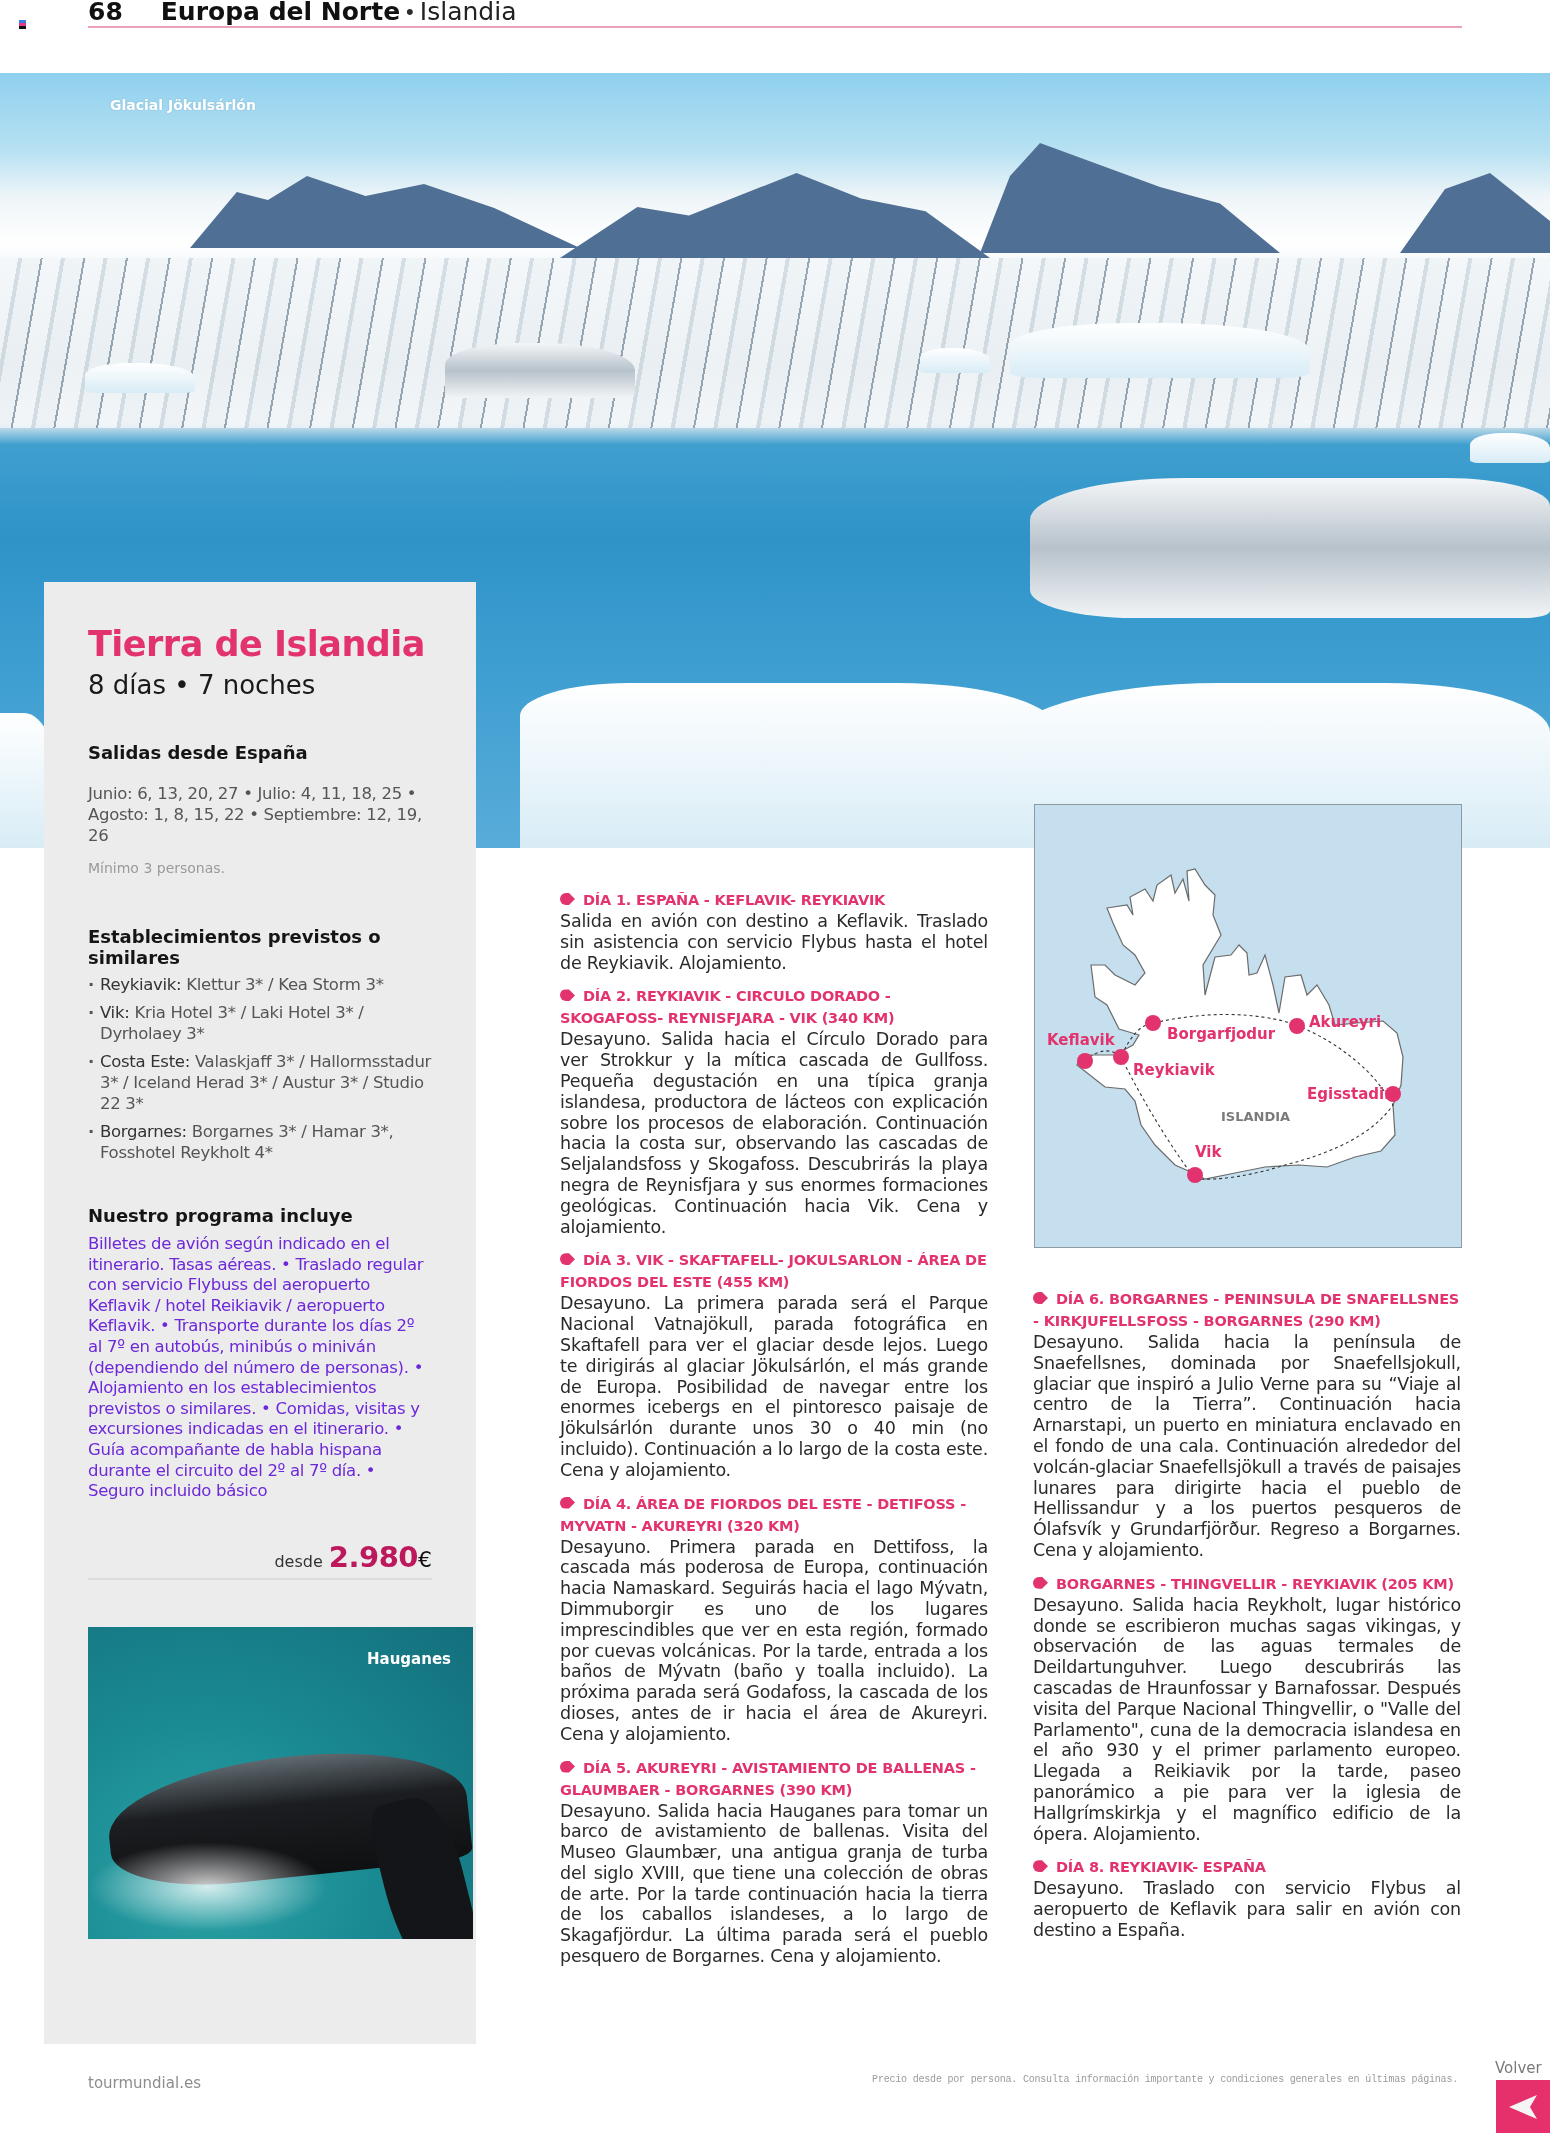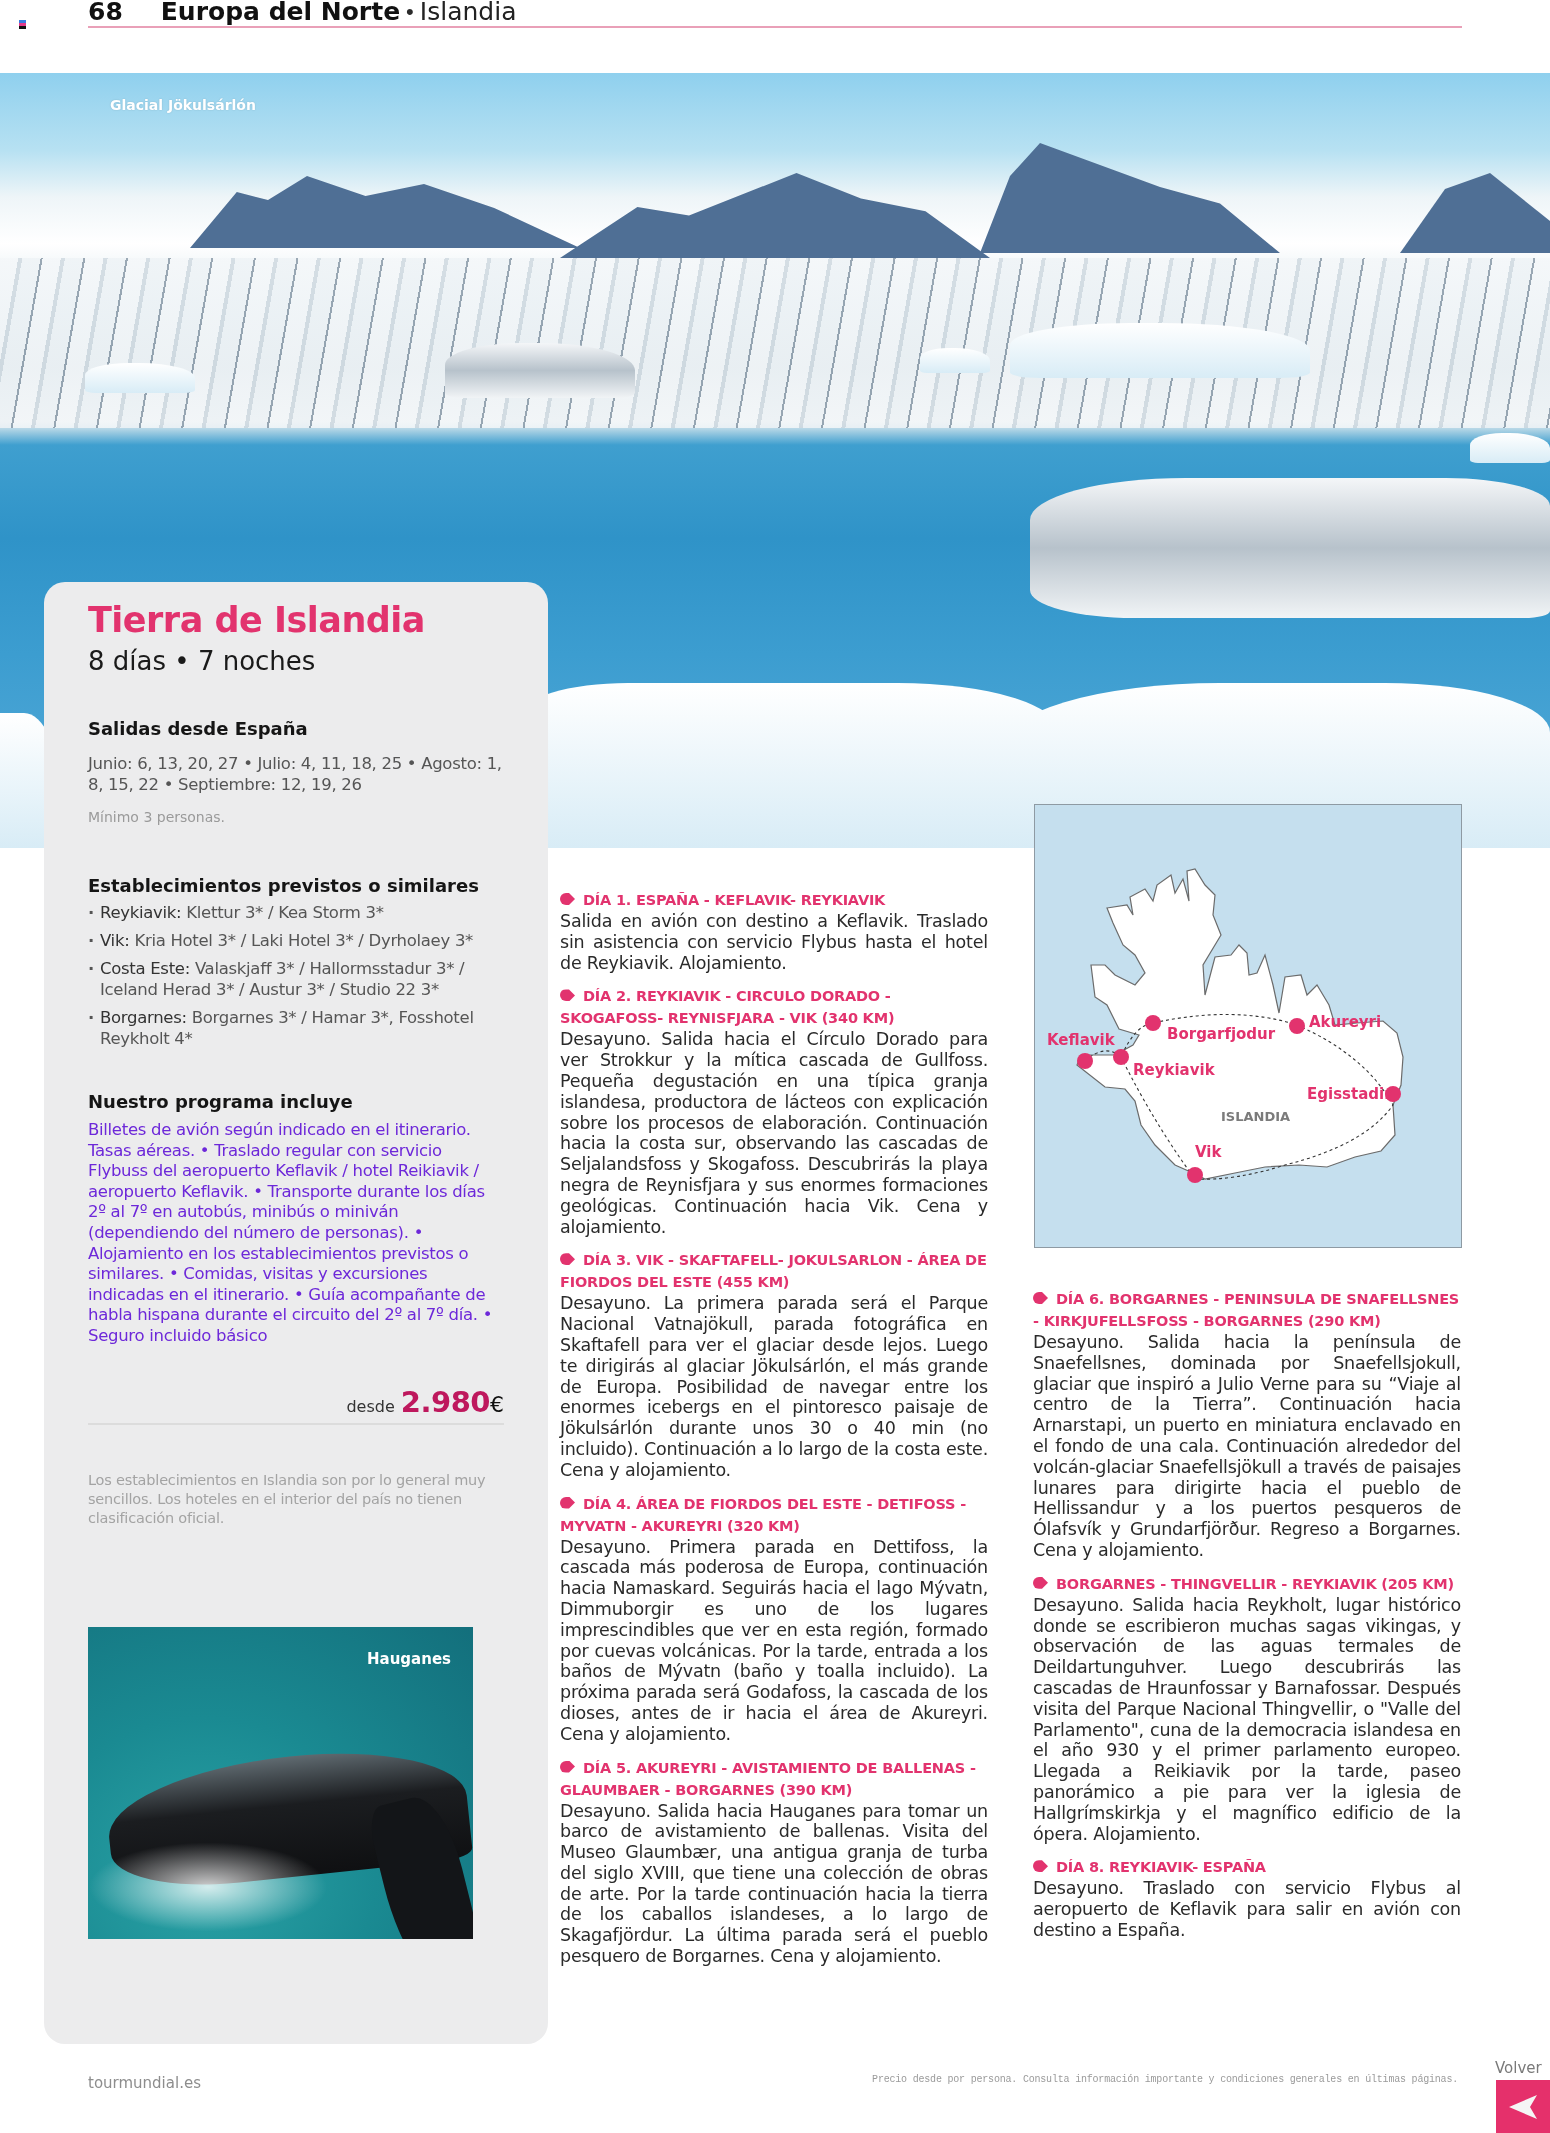"Tierra de Islandia" .info-card { border-radius: 21px -> none; padding: 16px 44px 0 44px -> 40px 44px 0 44px; width: 504px -> 432px }
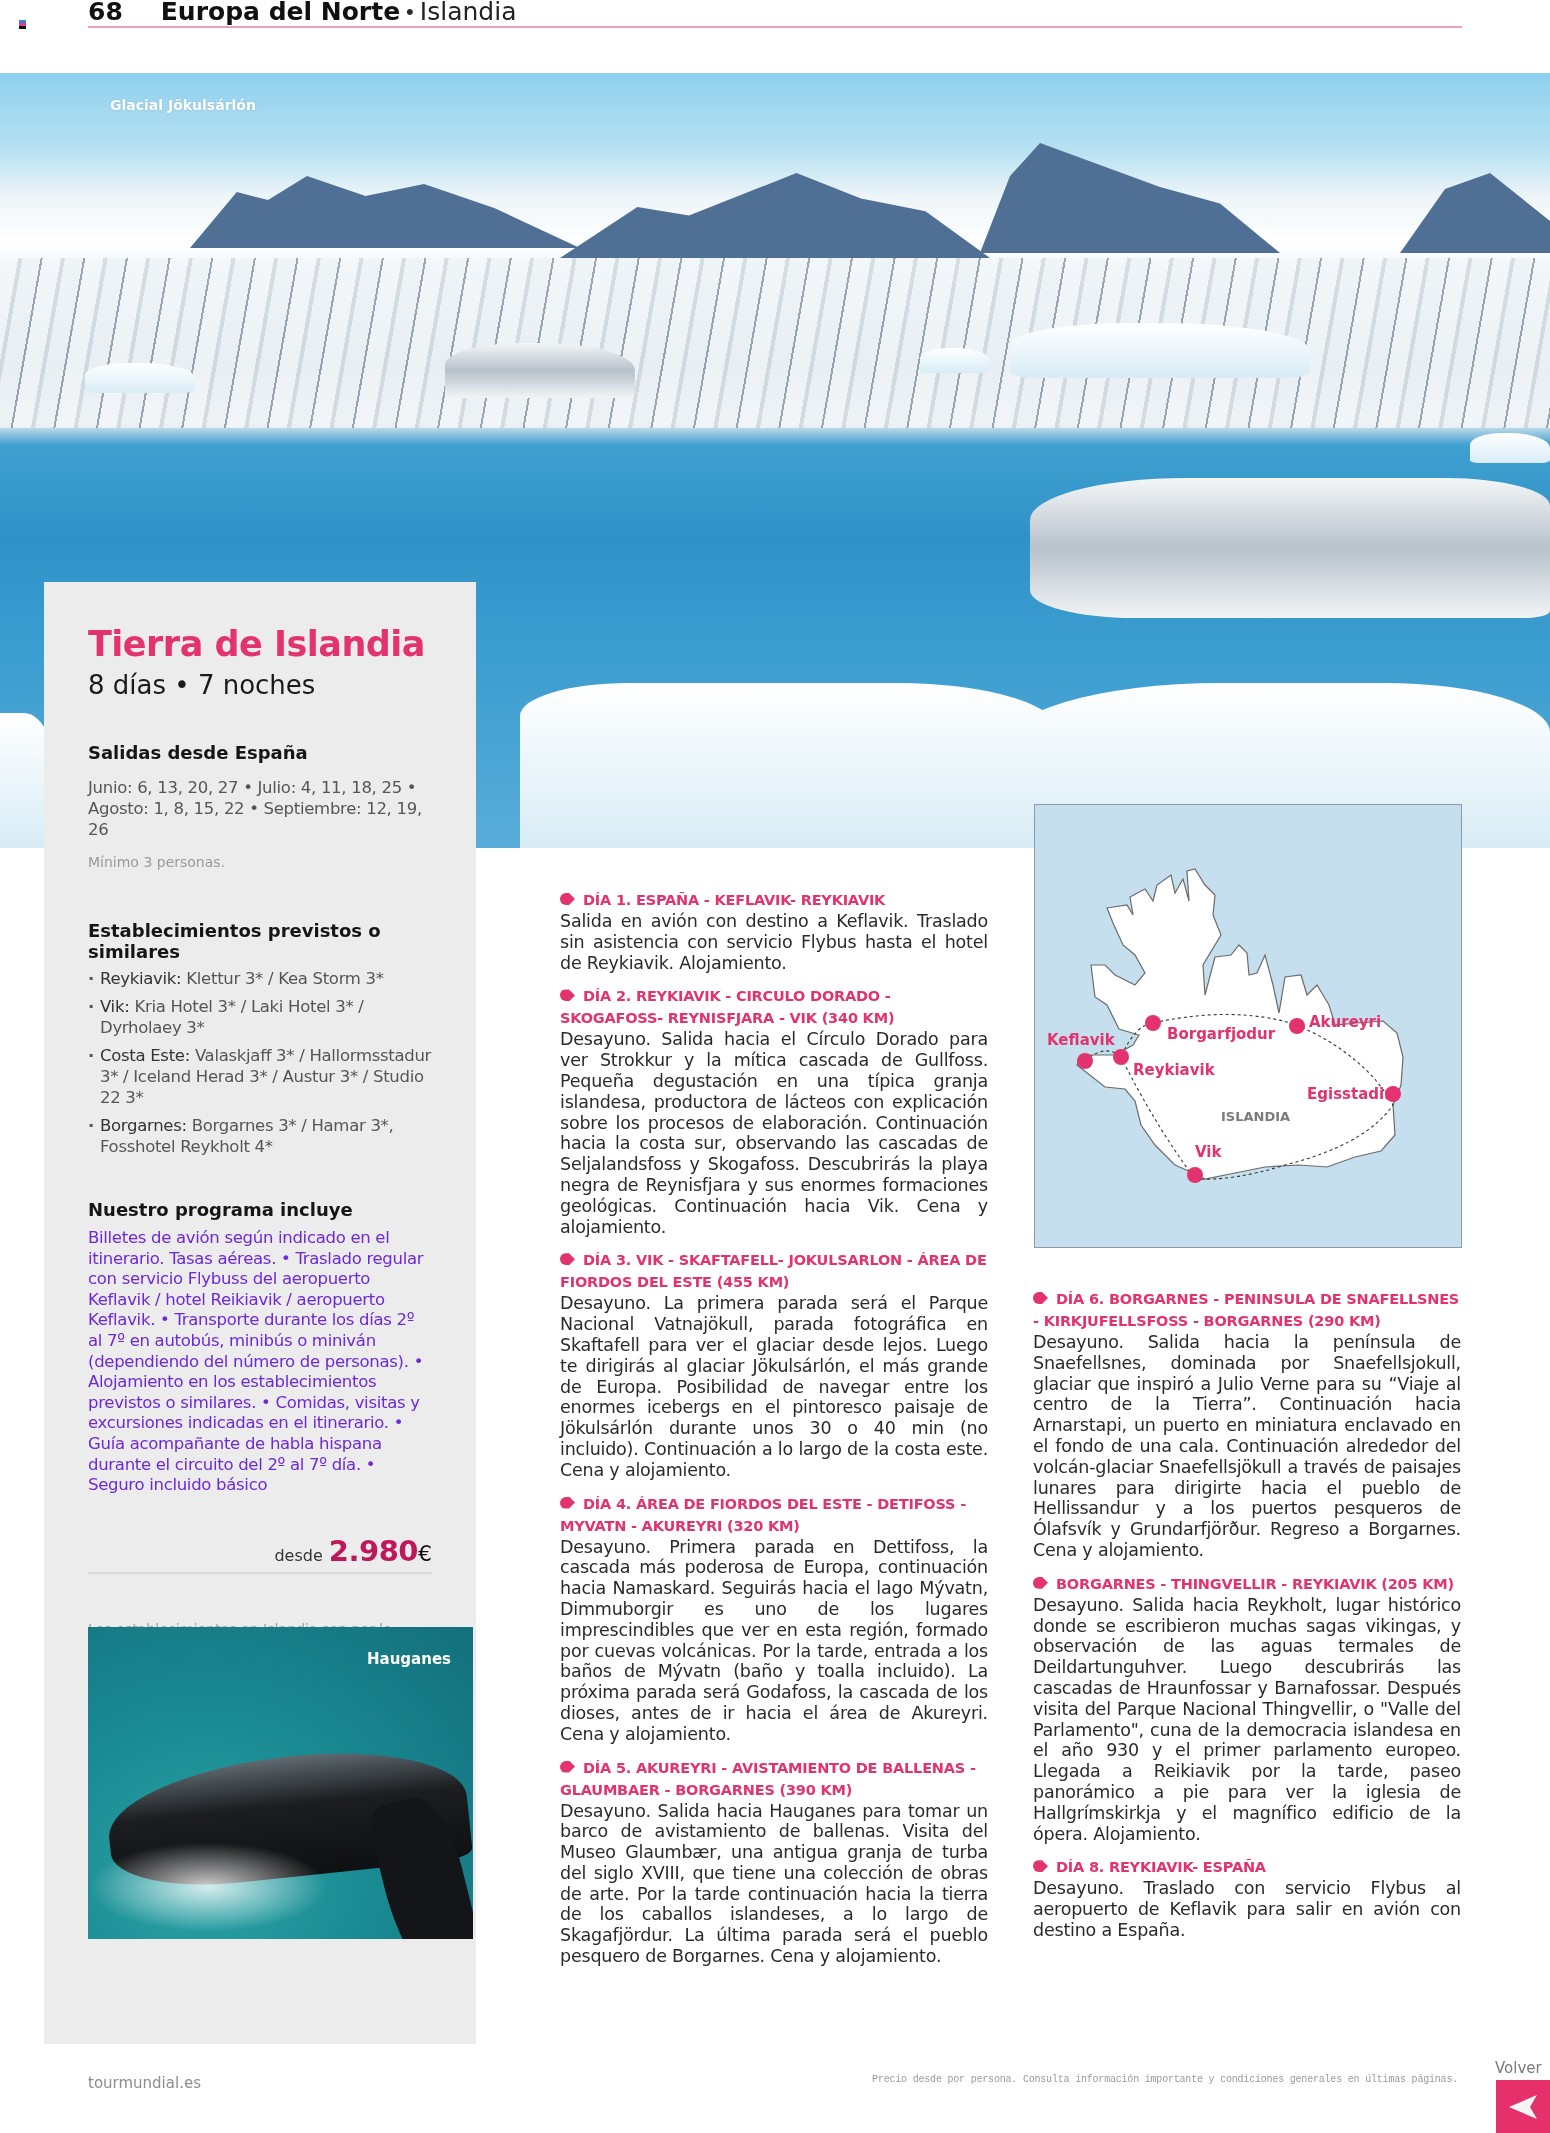"Junio: 6, 13, 20, 27" .departures-text { margin-top: 14px -> 20px }
